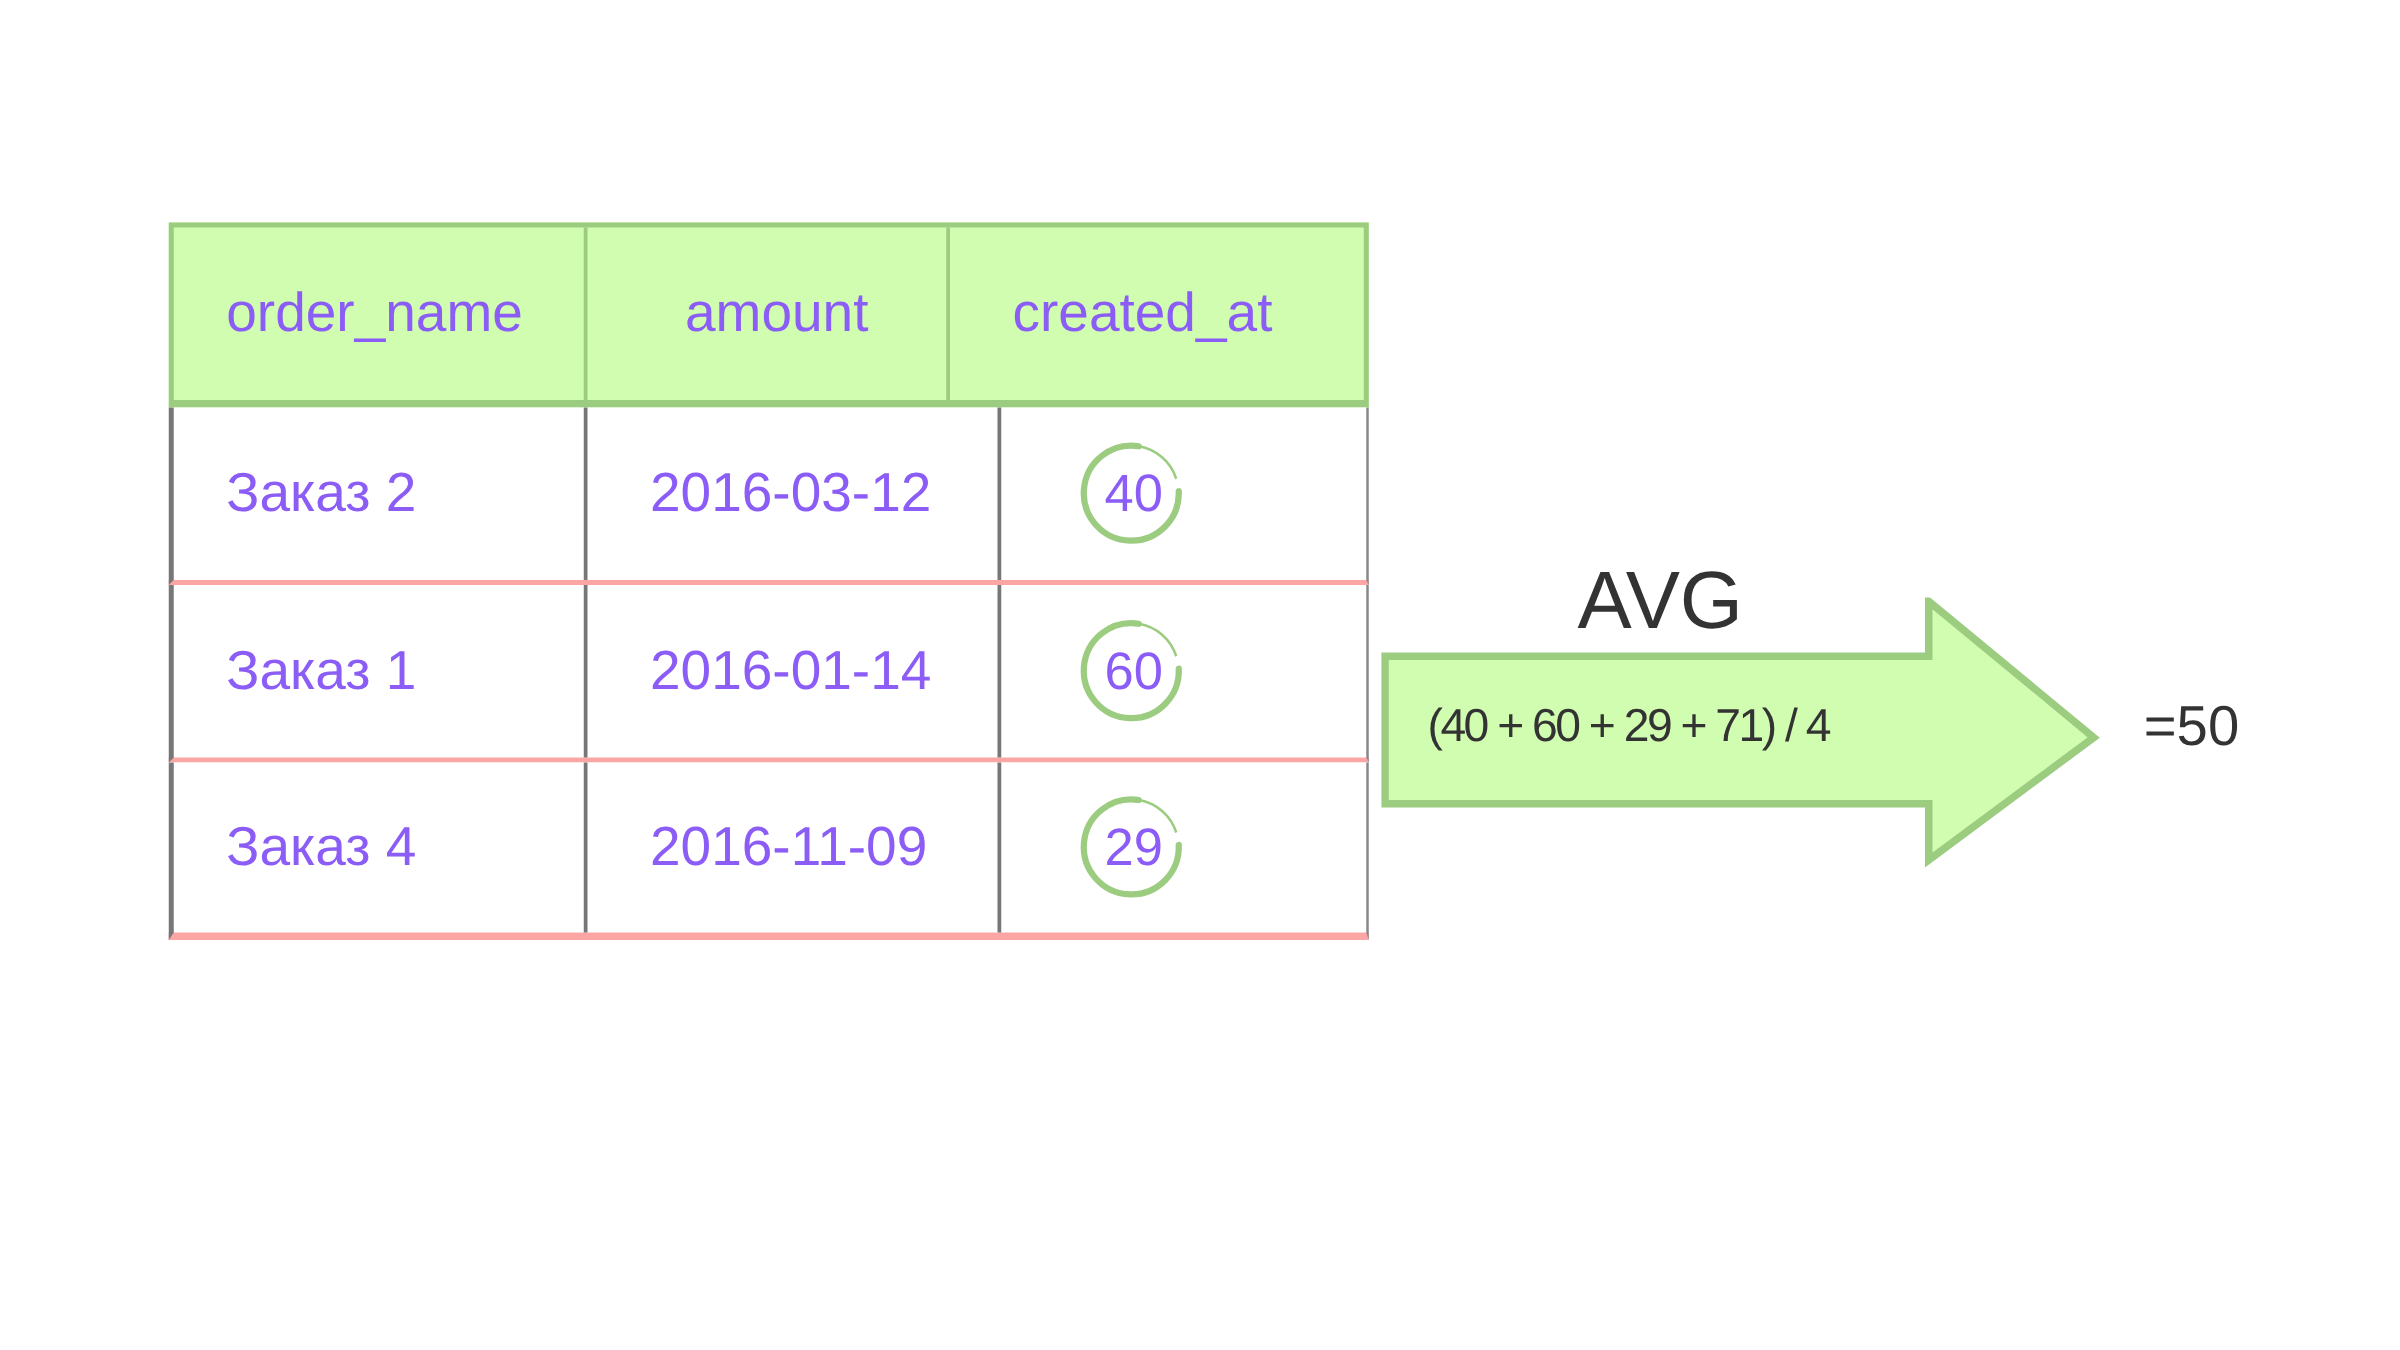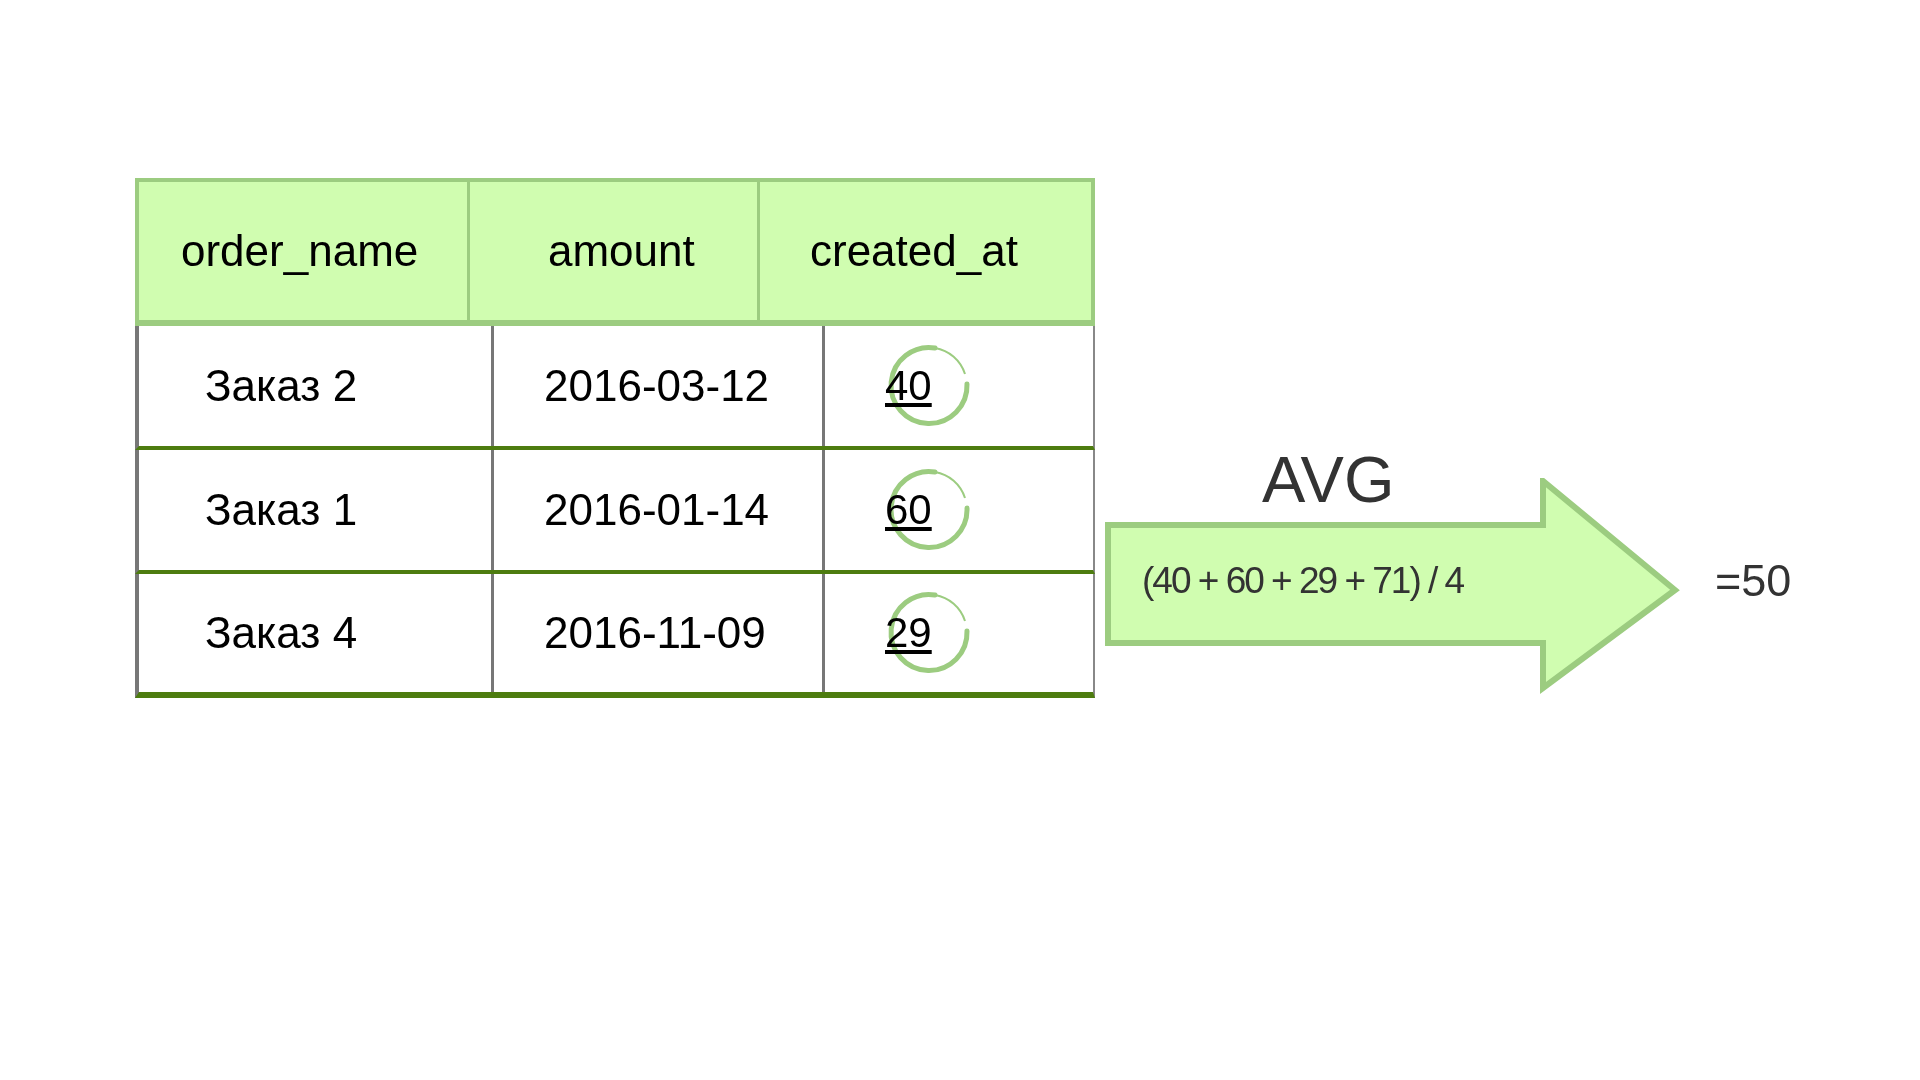"order_name" .cell { color: #000000 -> #8b5cf6 }
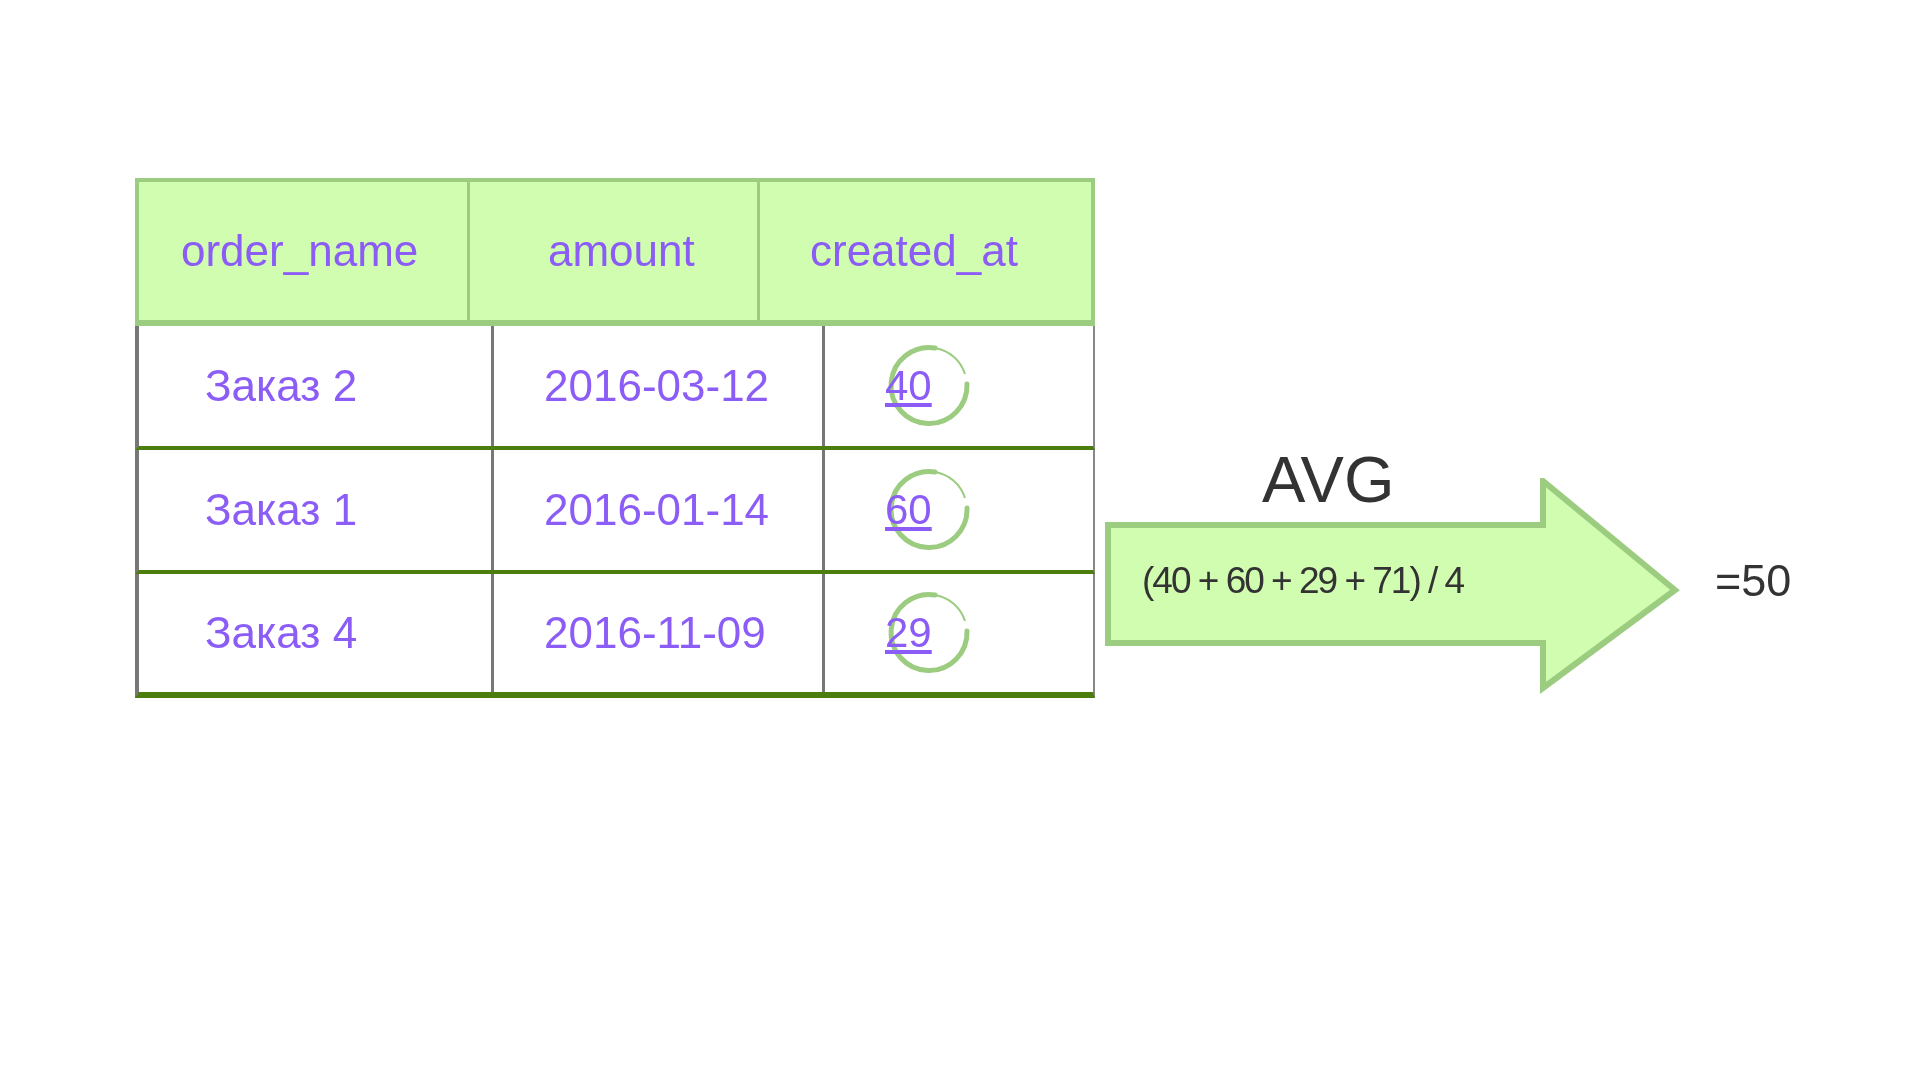"Заказ 2" .body-row { border-bottom: 4px solid #4d7c0f -> 4px solid #fca5a5; height: 124px -> 142px; padding-left: 24px -> none }
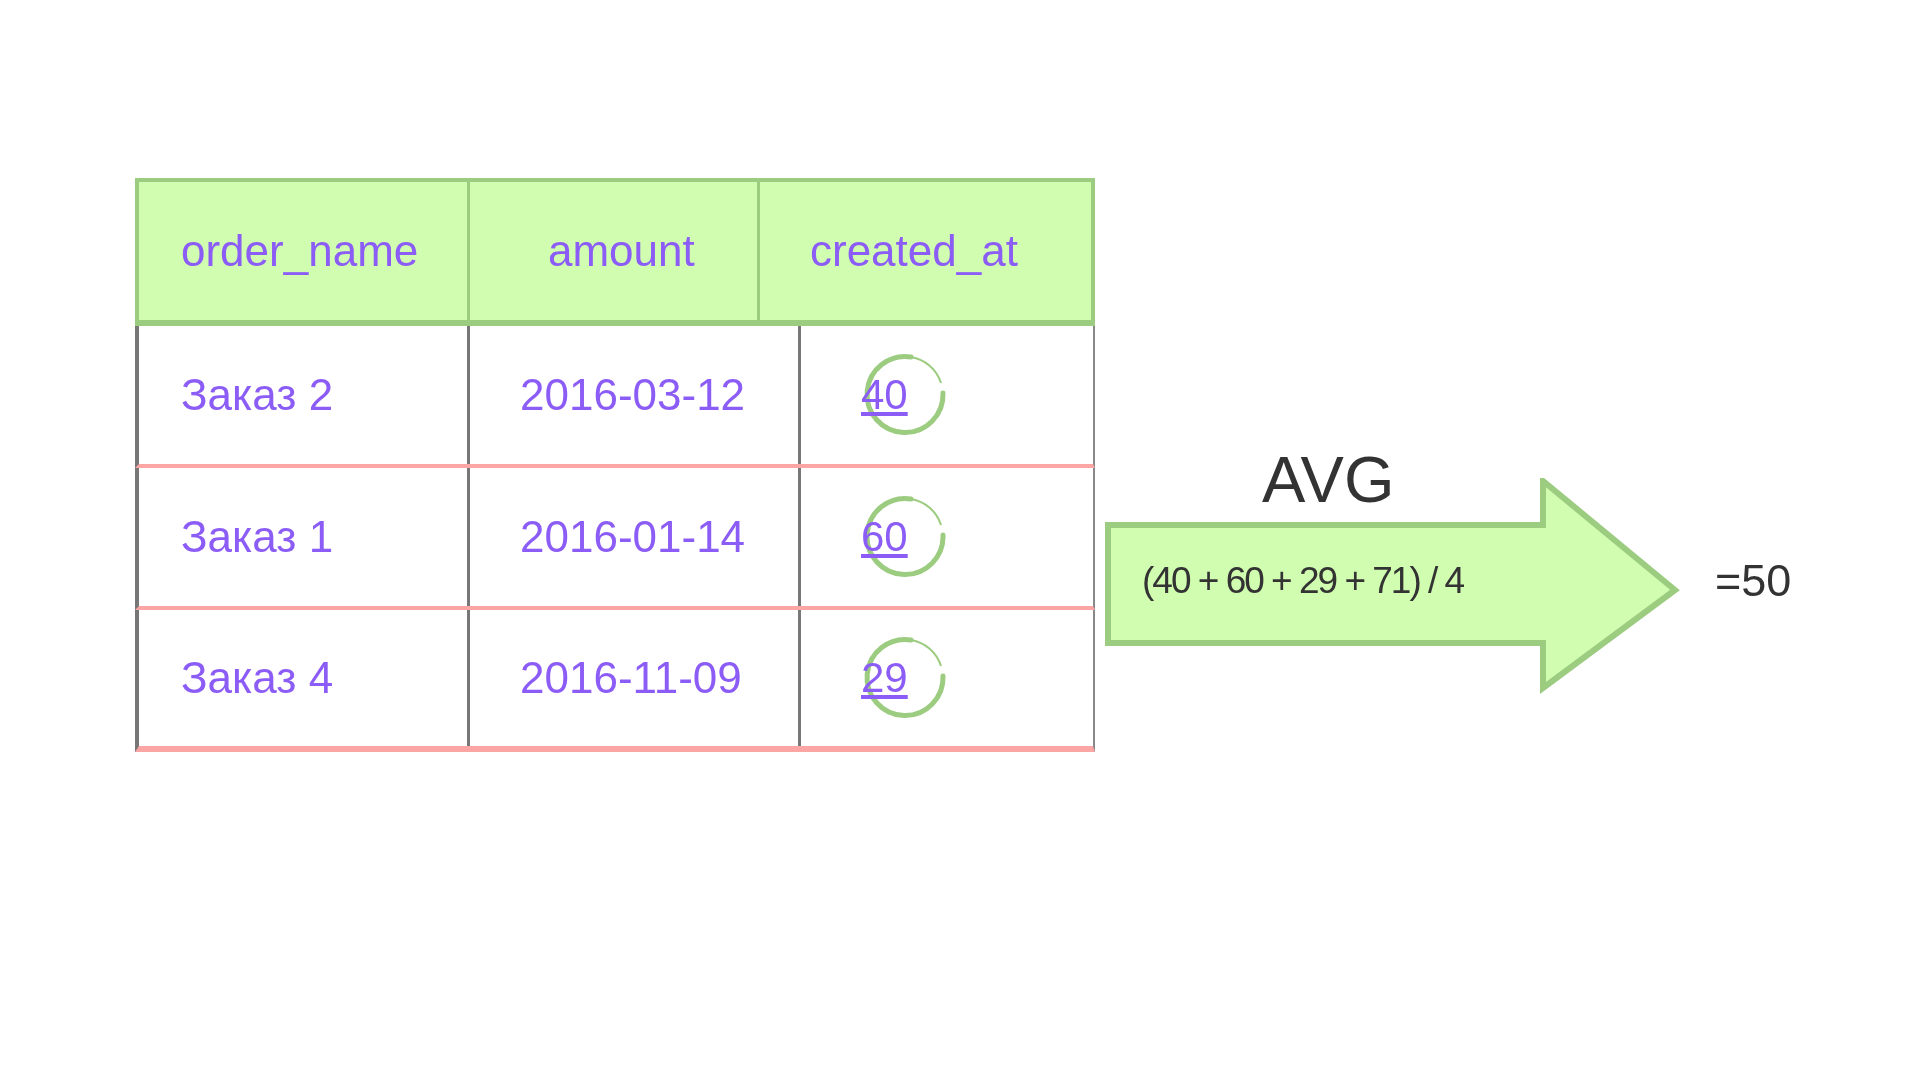"40" .badge { justify-content: flex-start -> center; text-decoration: underline -> none }
